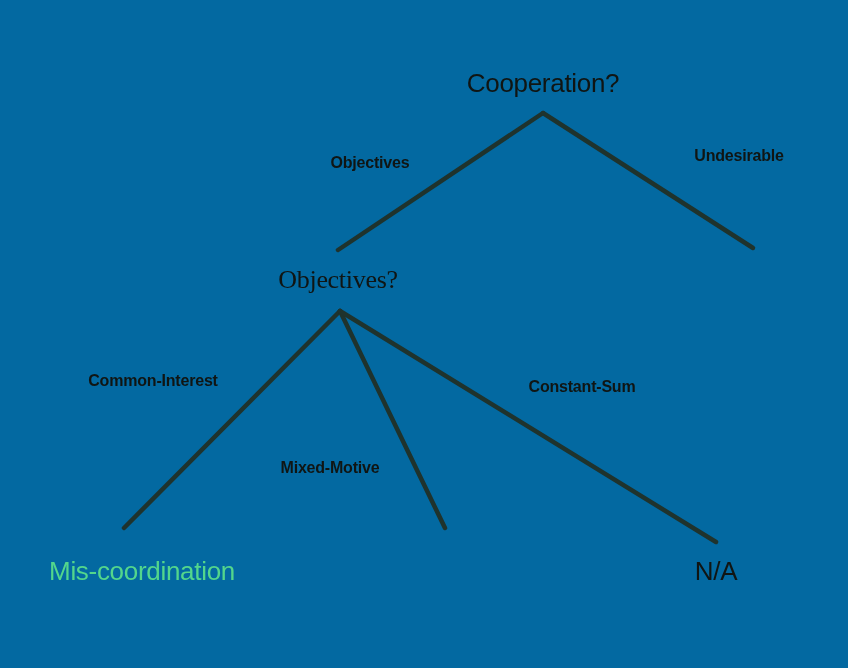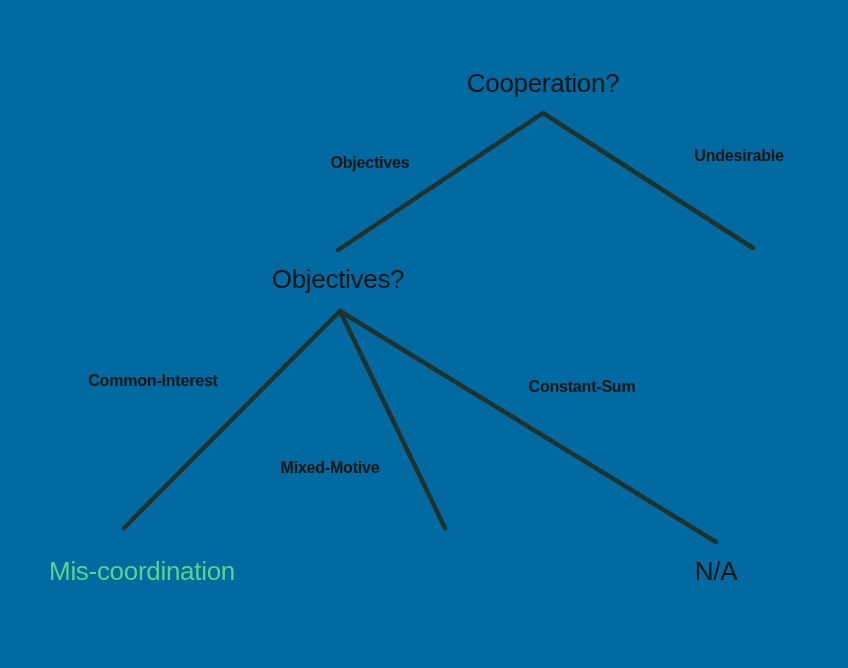"Objectives?" div.node { font-family: none -> Liberation Serif, serif }
